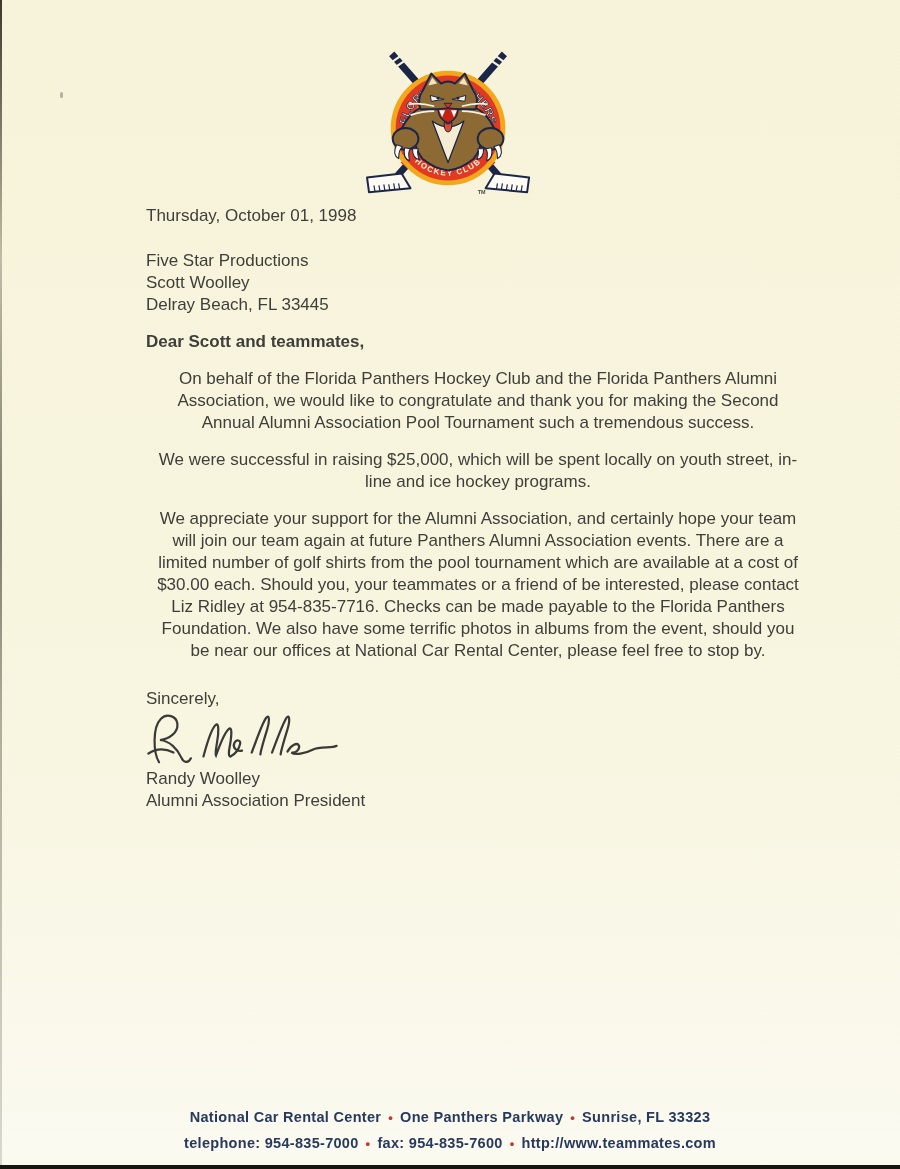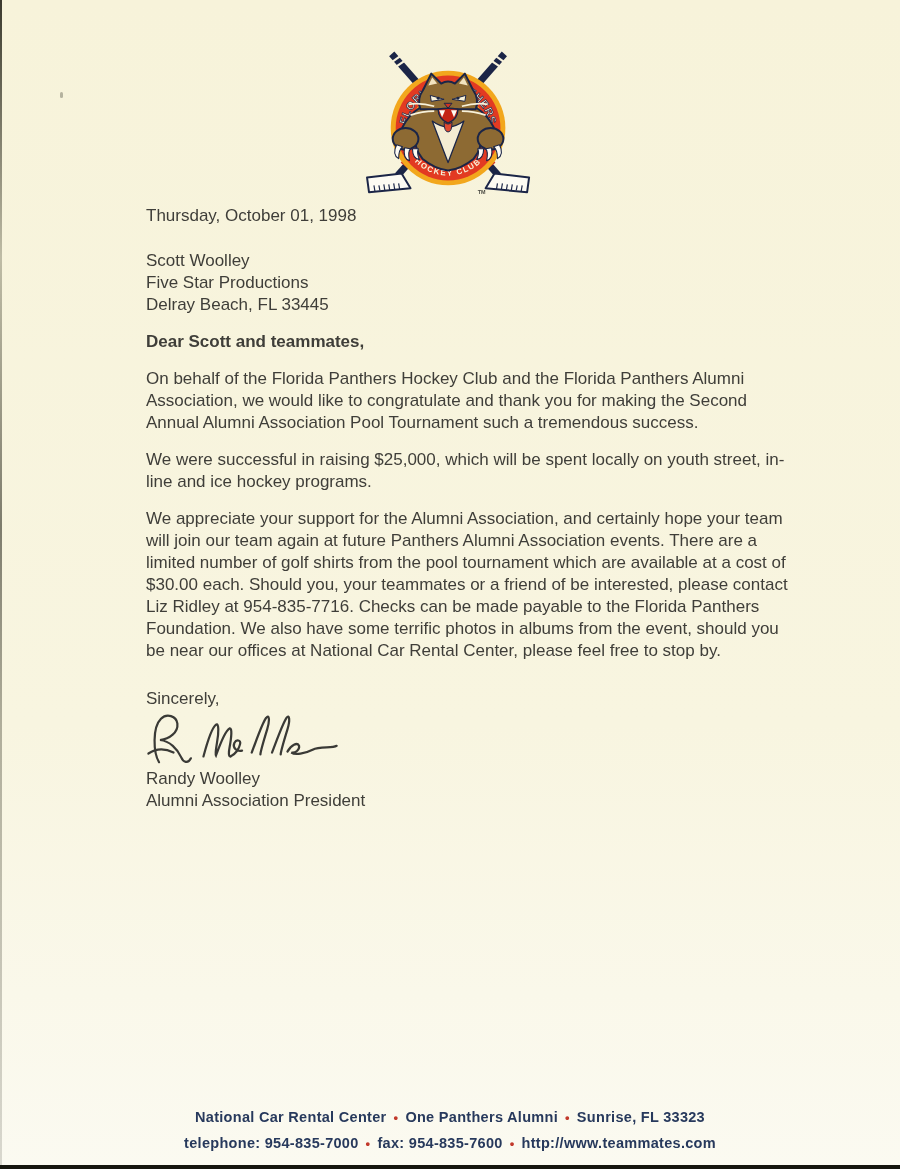"Scott Woolley" div { order: before "Five Star Productions" -> after "Five Star Productions" }
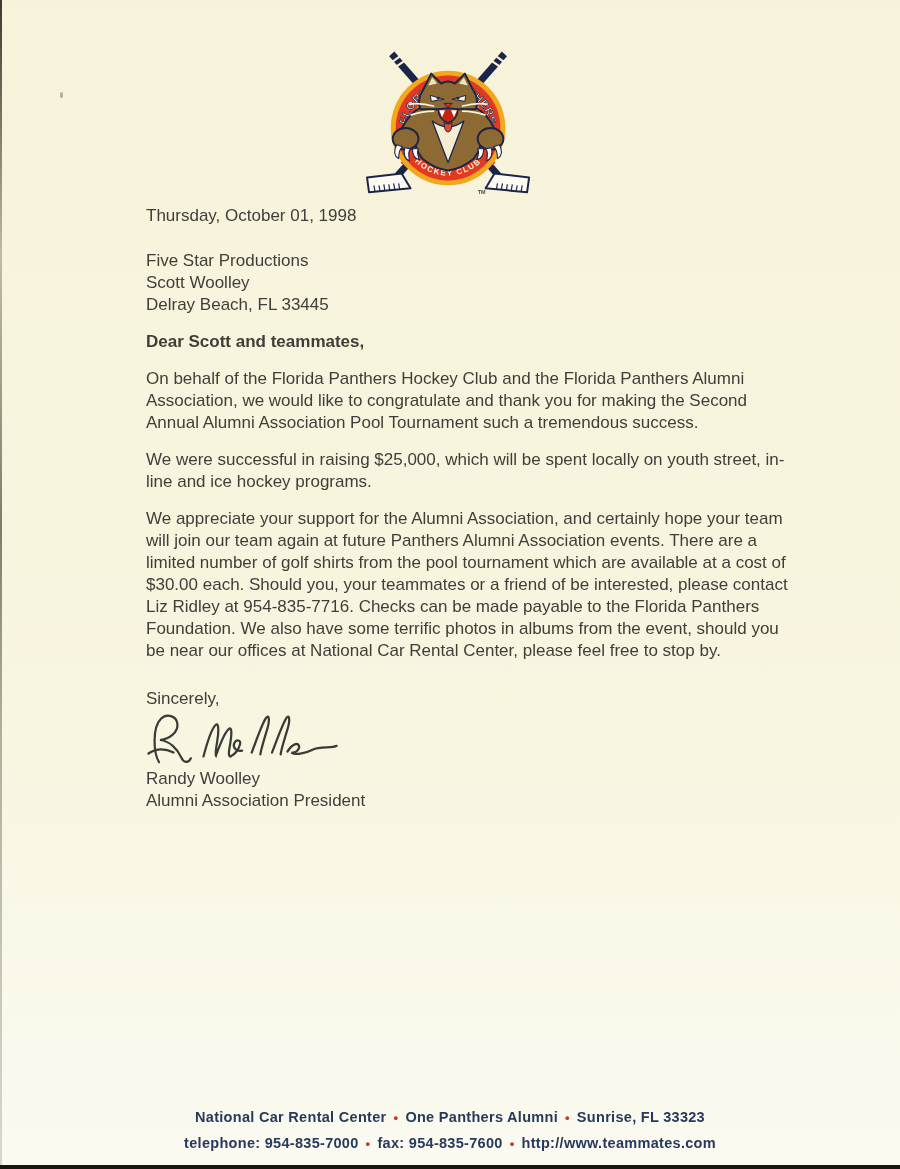"On behalf of the Florida" .letter p.para { margin: 15px 0 0 0 -> 15px 0 0 8px; text-align: none -> center }
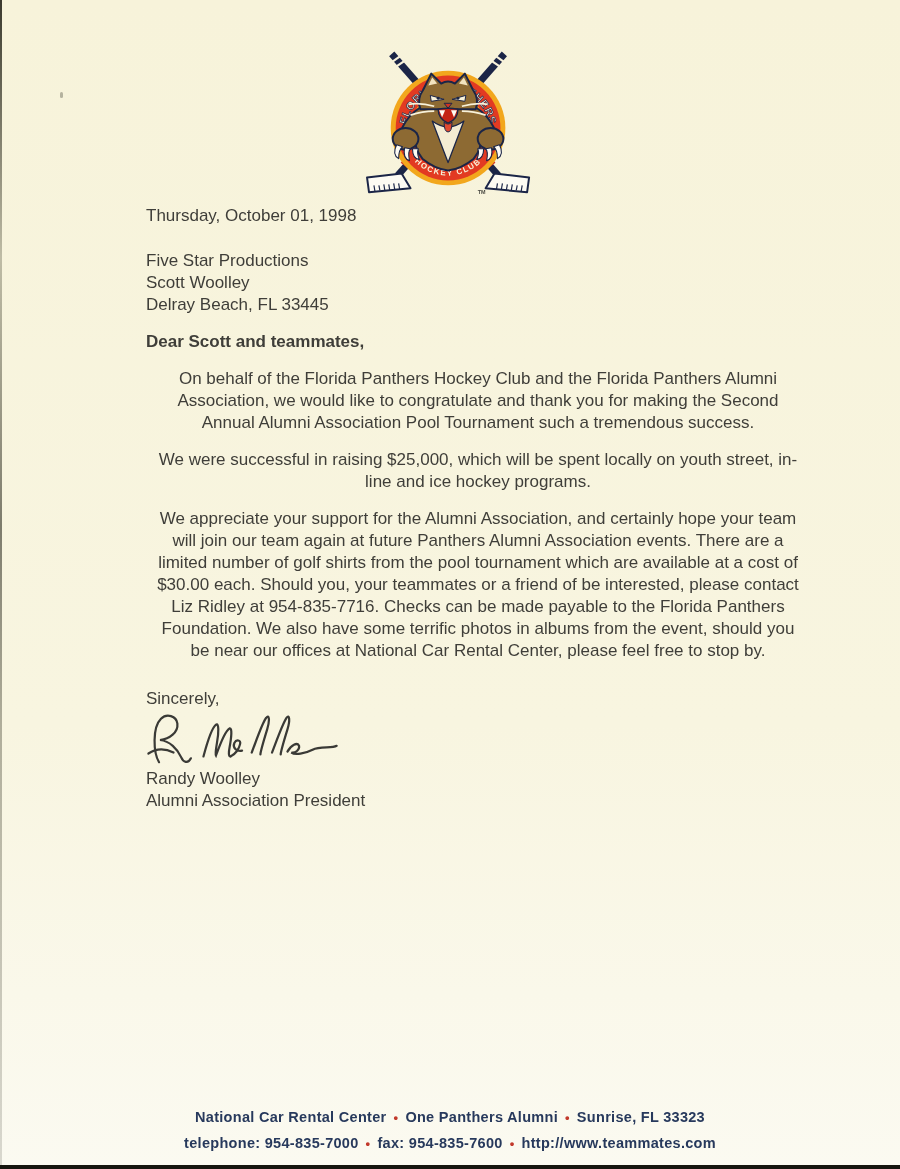"One Panthers Alumni" span { text: Alumni -> Parkway }
